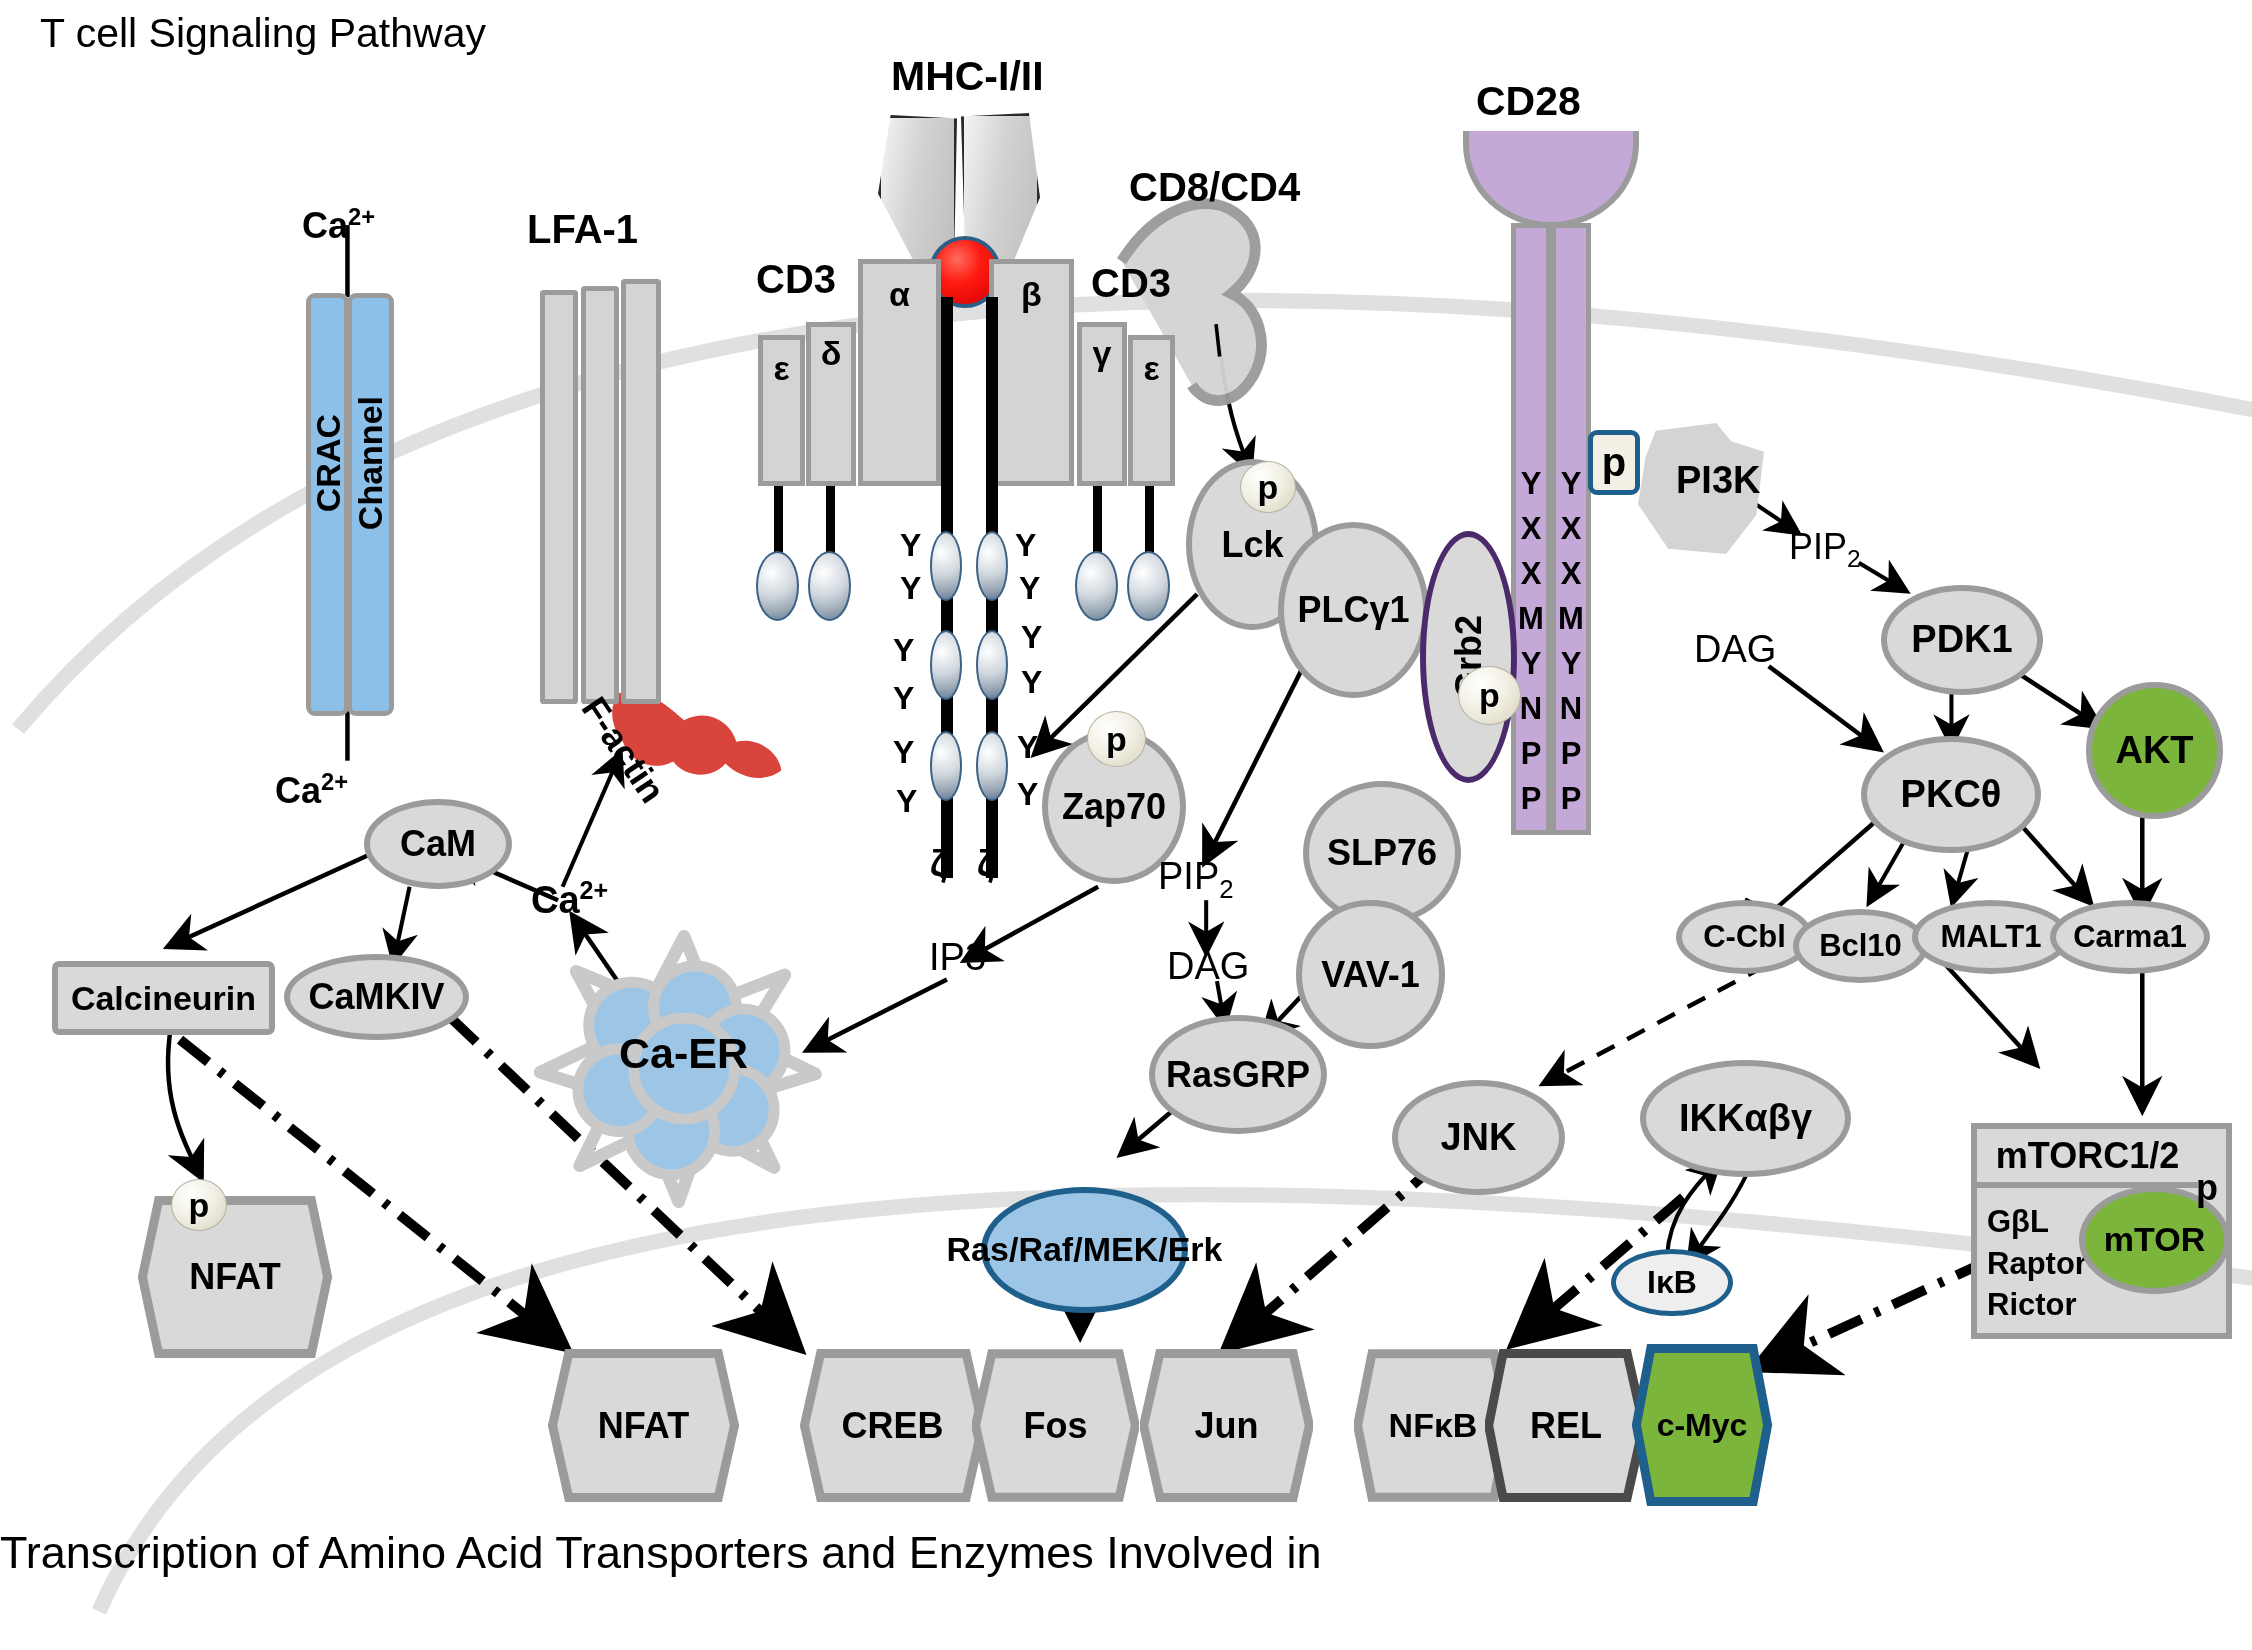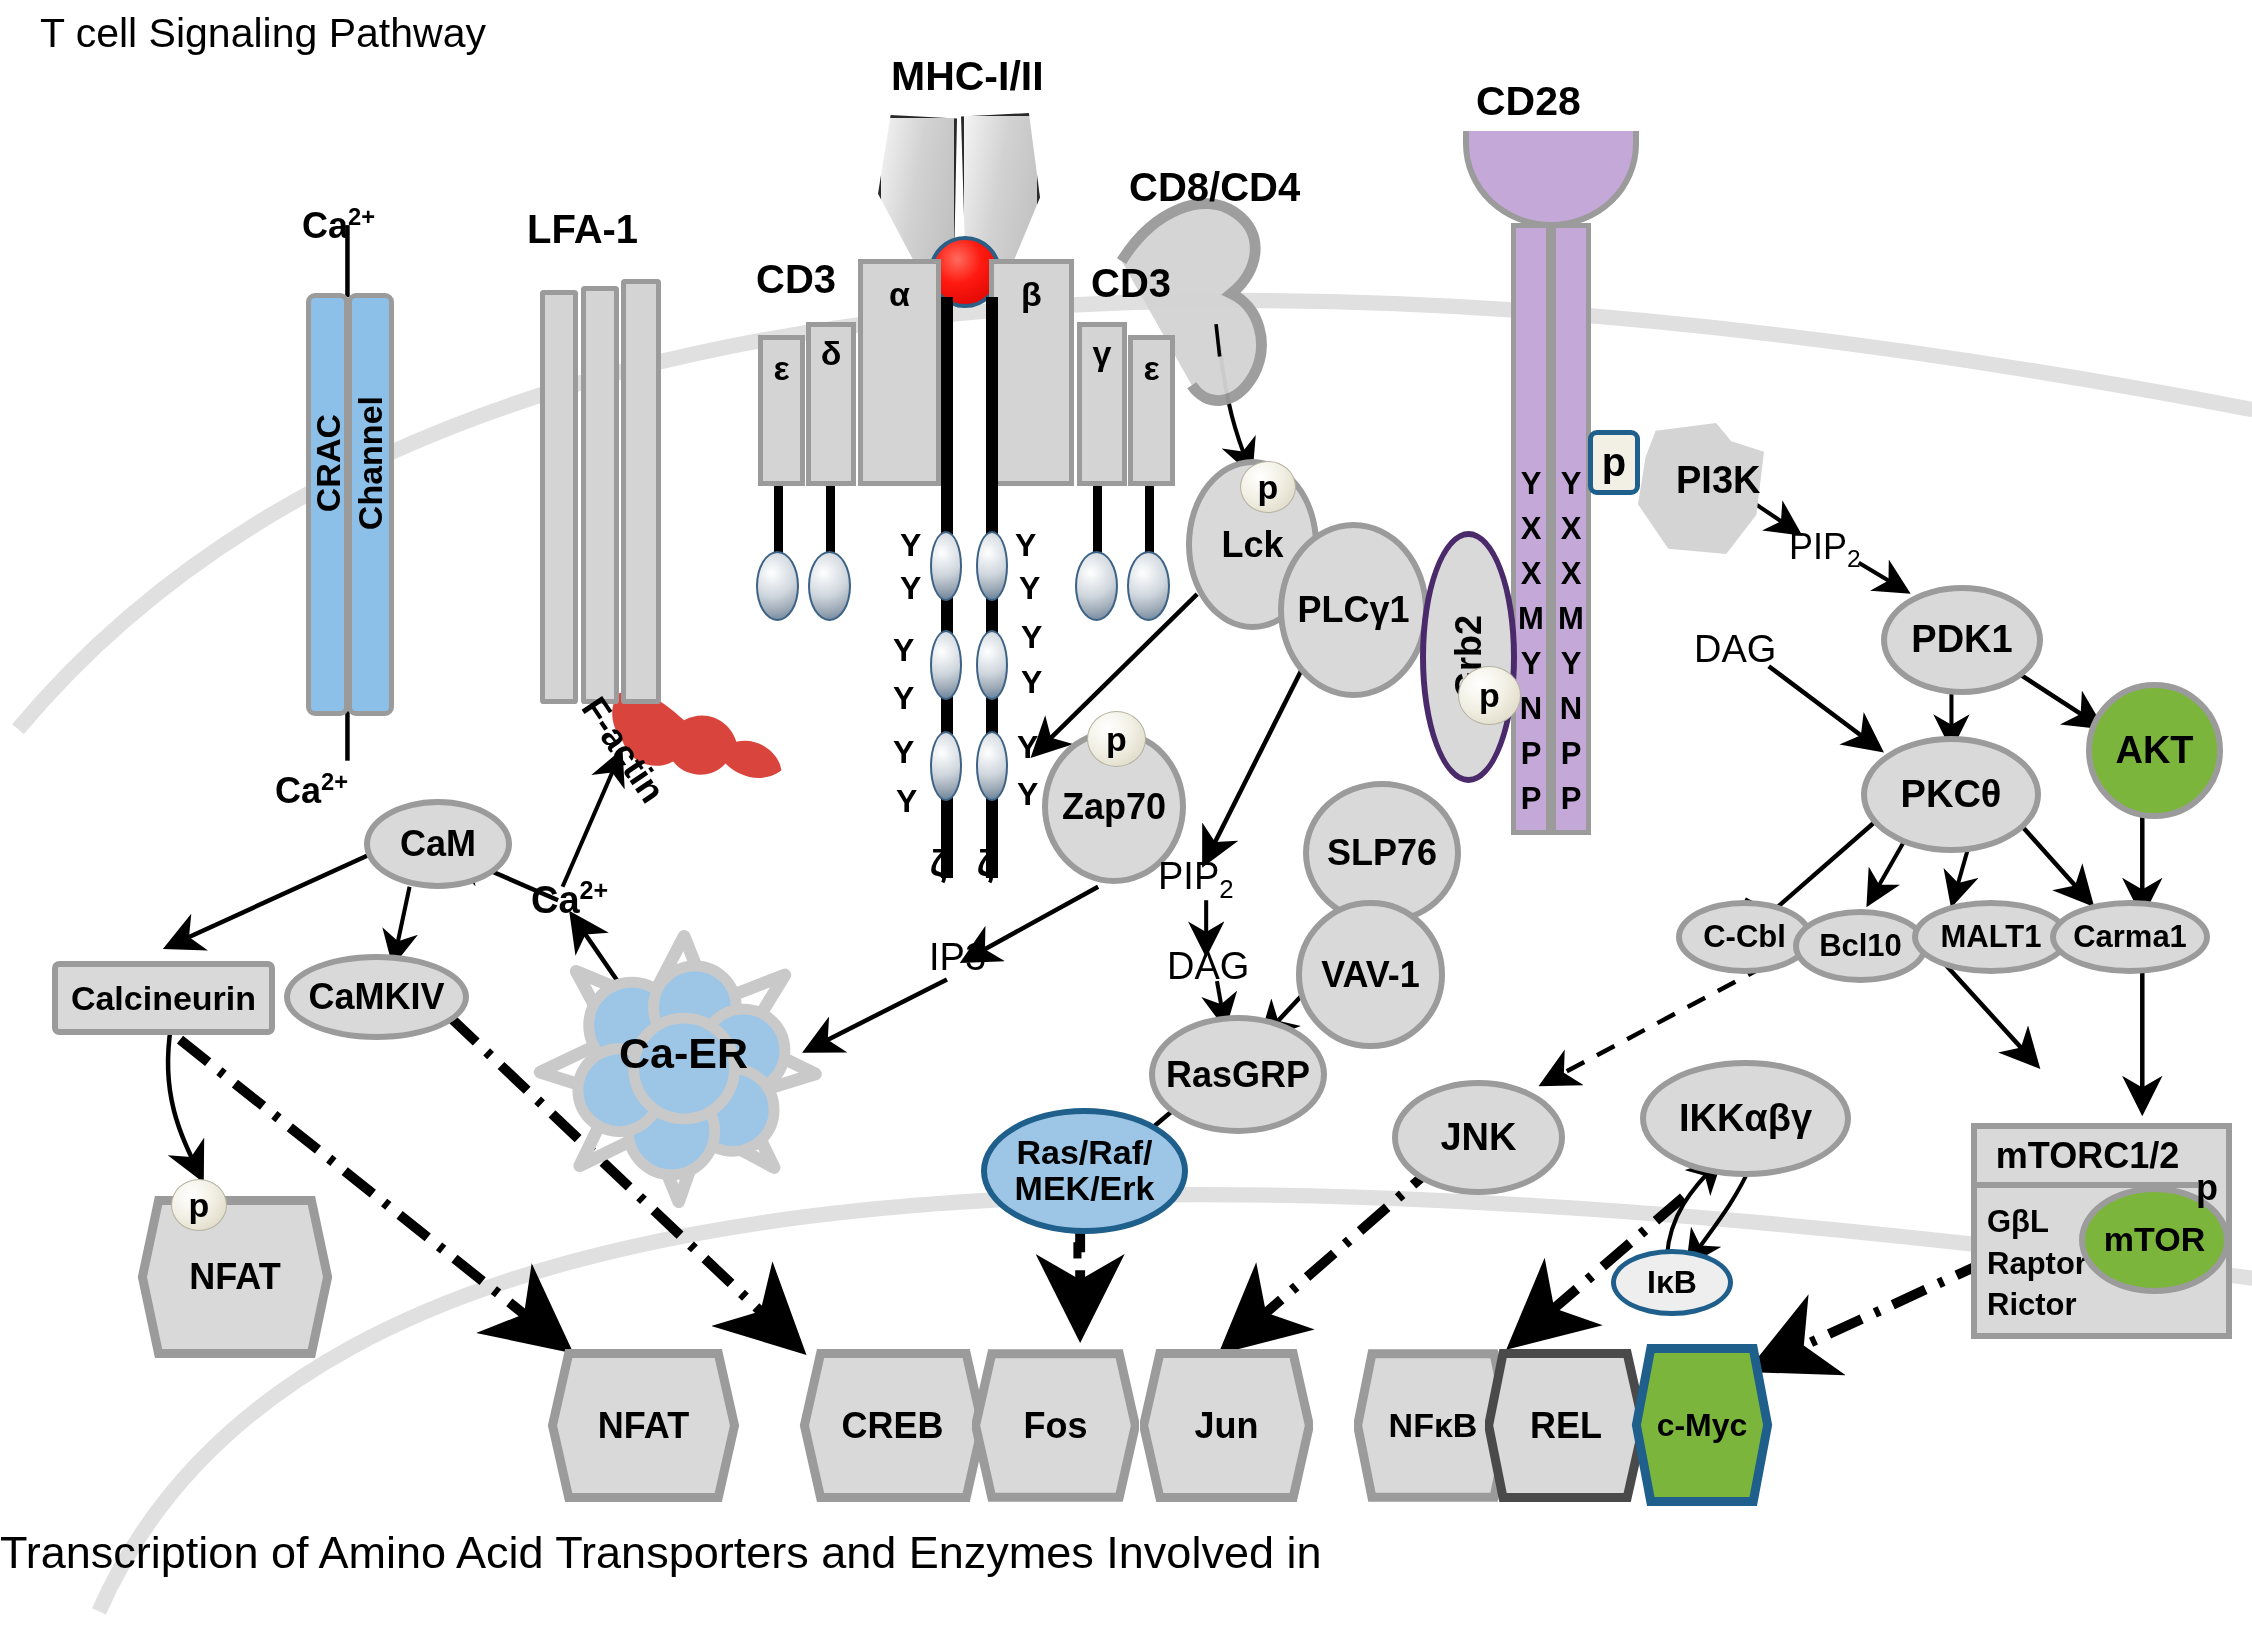"Ras/Raf/" div.oval { flex-direction: column -> none; top: 1108px -> 1187px }
